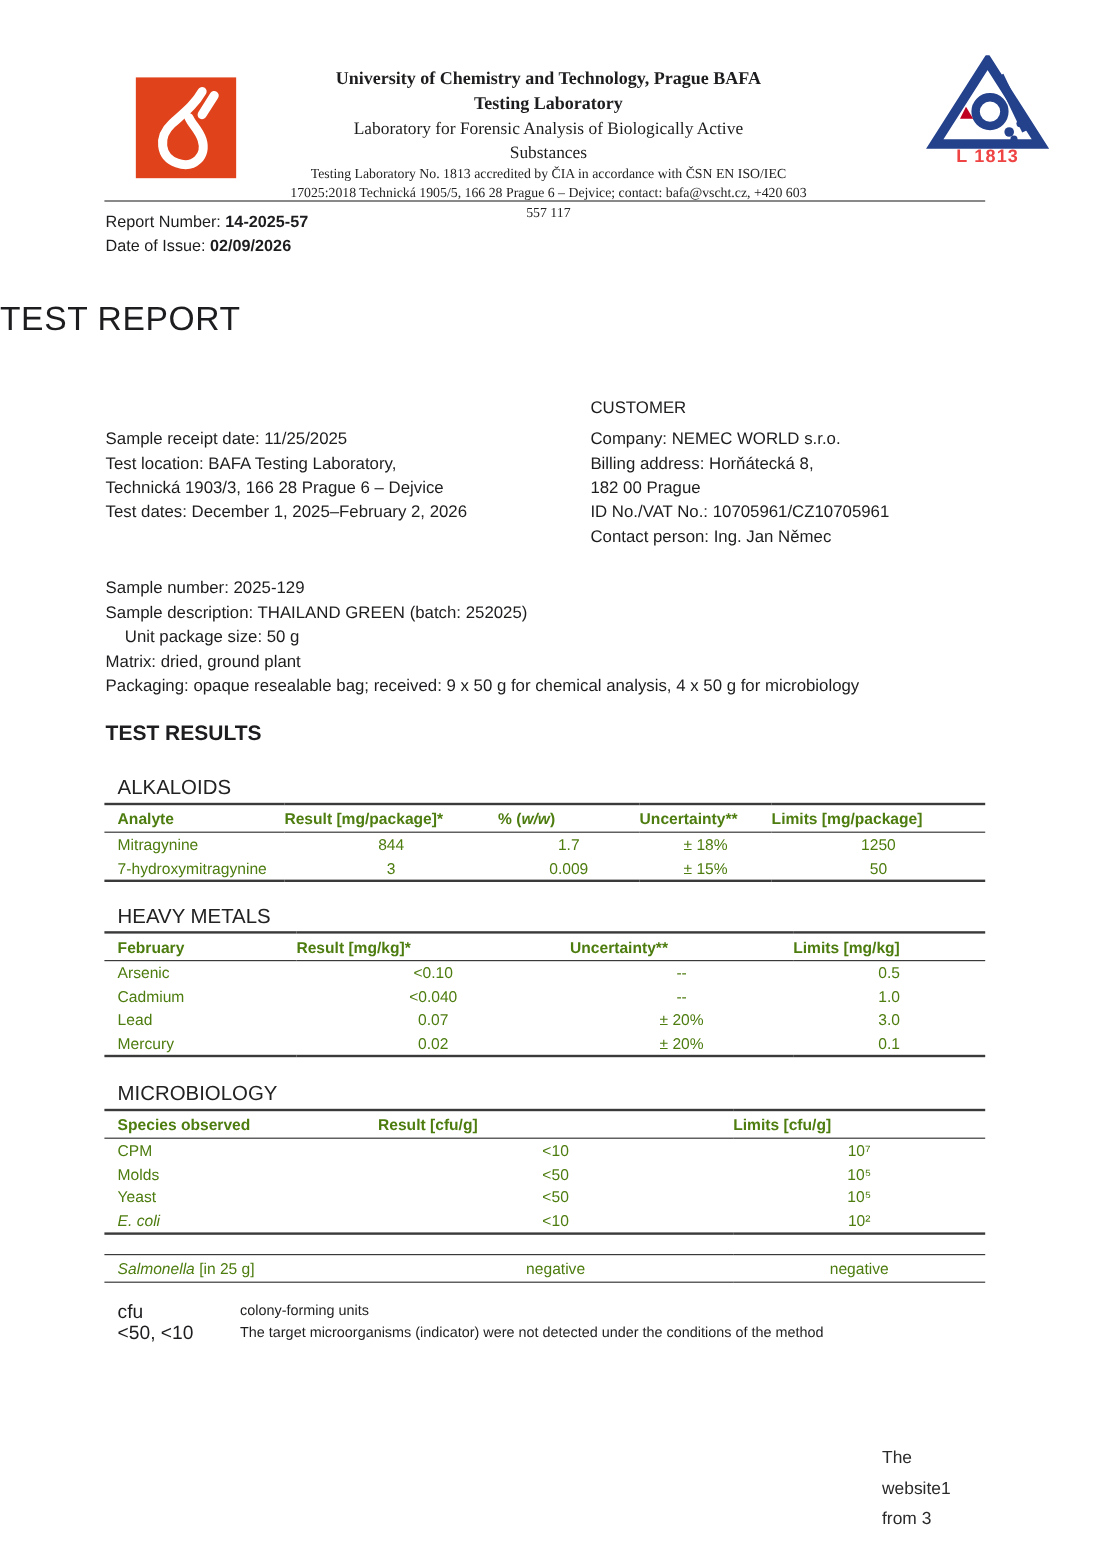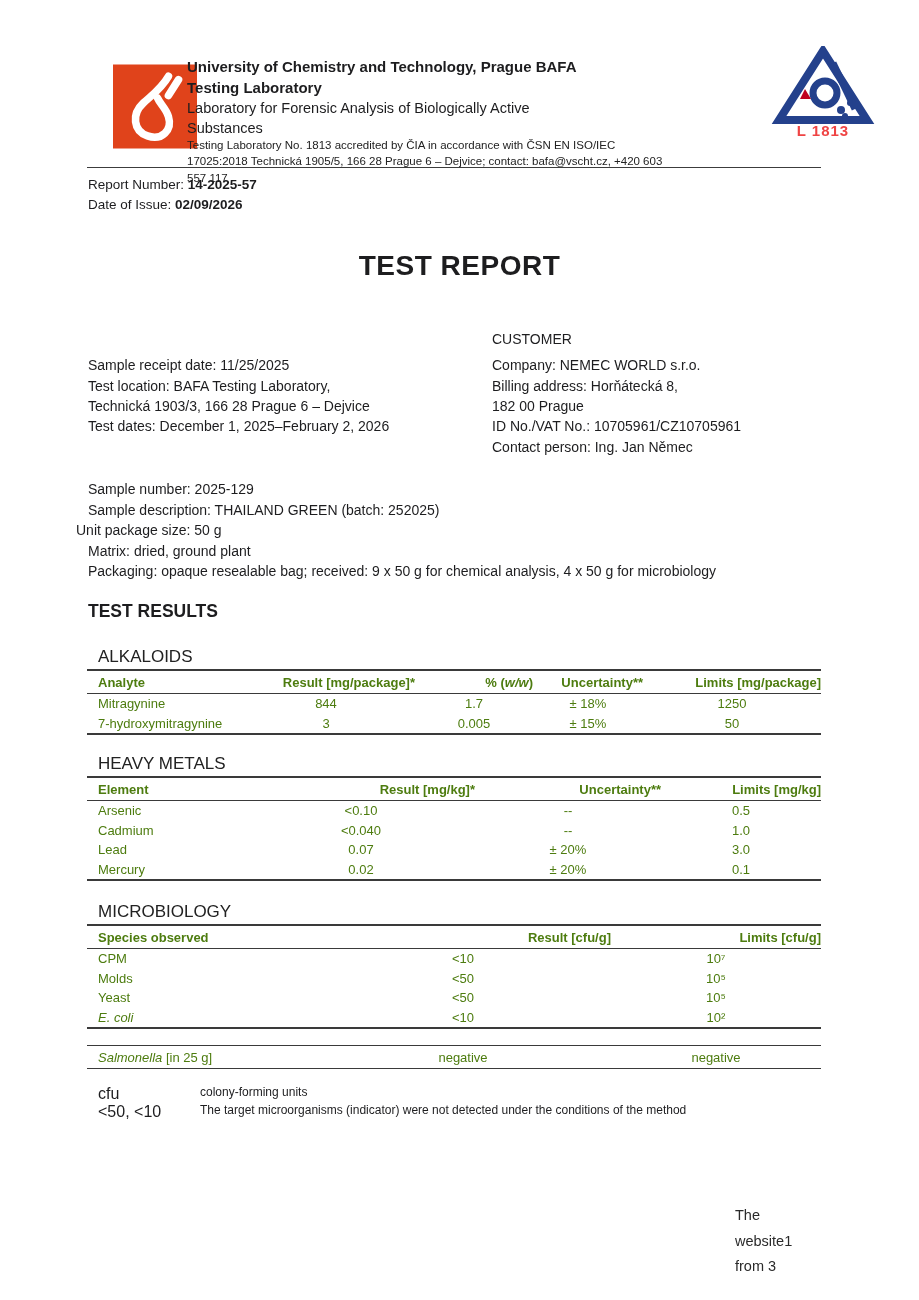"University of Chemistry and Technology," .head-line { font-family: none -> Liberation Serif, serif; text-align: left -> center }
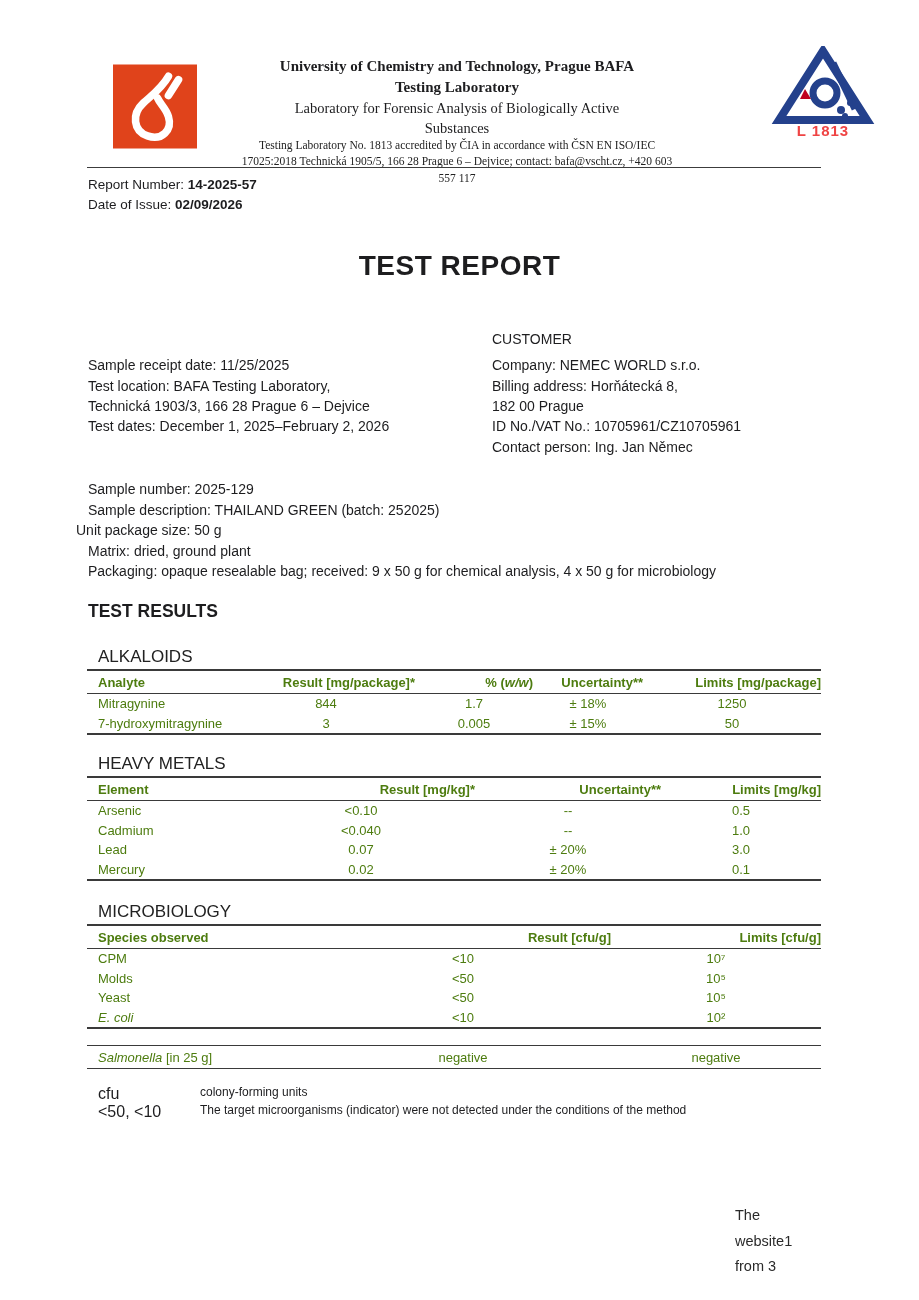"TEST REPORT" .doc-title { font-weight: bold -> normal; text-align: center -> left }
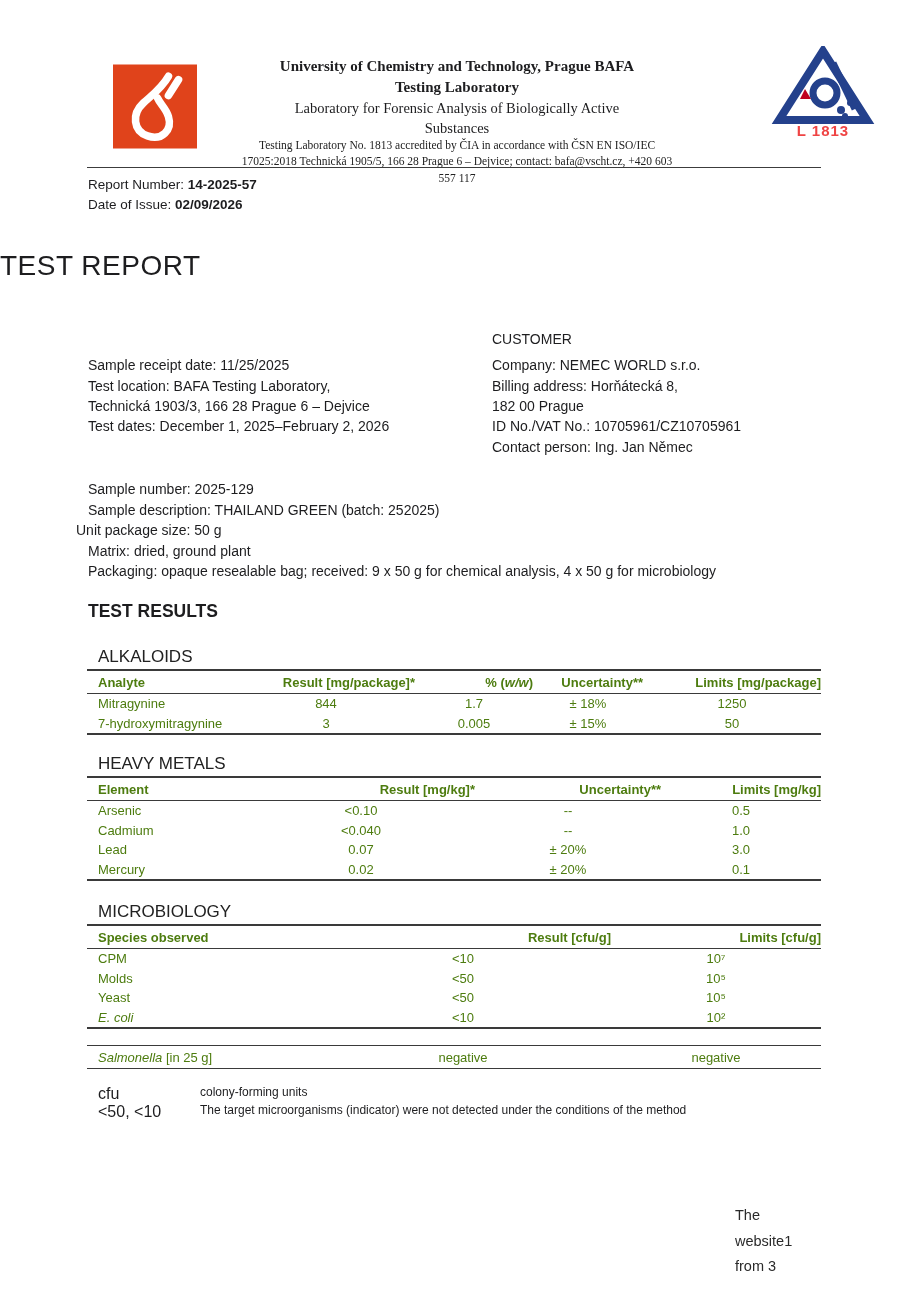"Unit package size: 50 g" div.abs { left: 76px -> 104px }
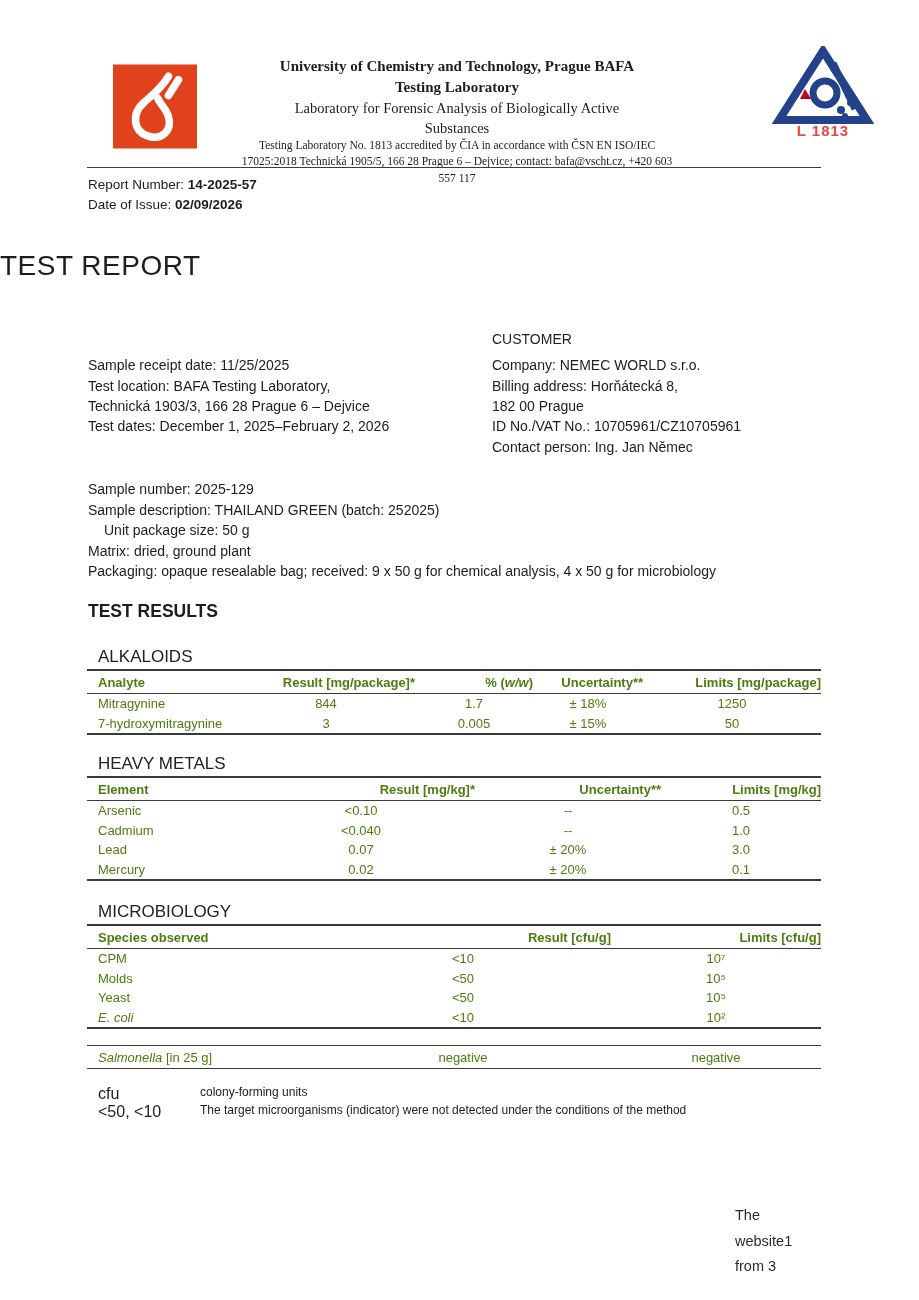"Result [mg/package]*" table.rtbl th { text-align: right -> left }
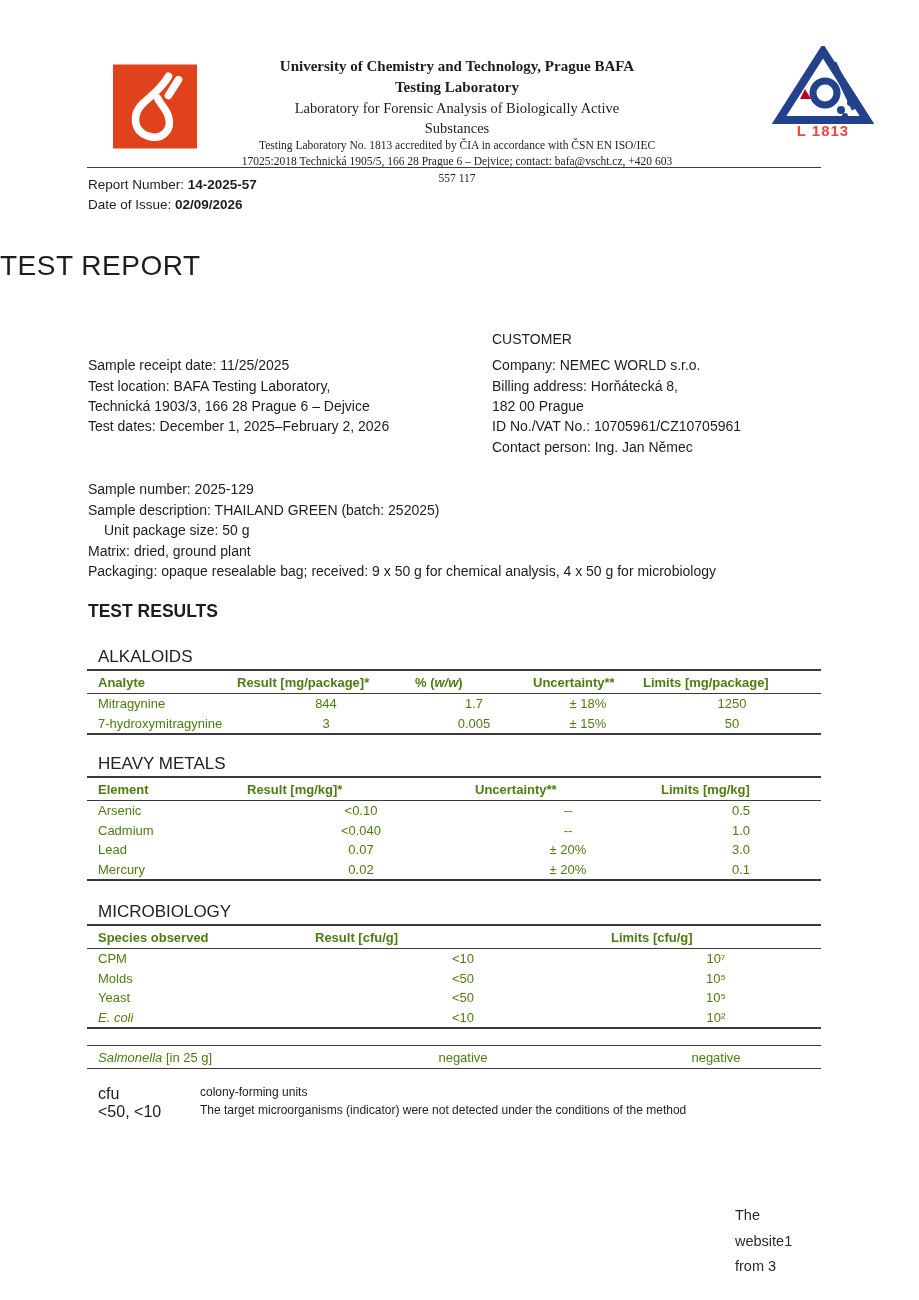"0.005" td { text: 0.005 -> 0.009 }
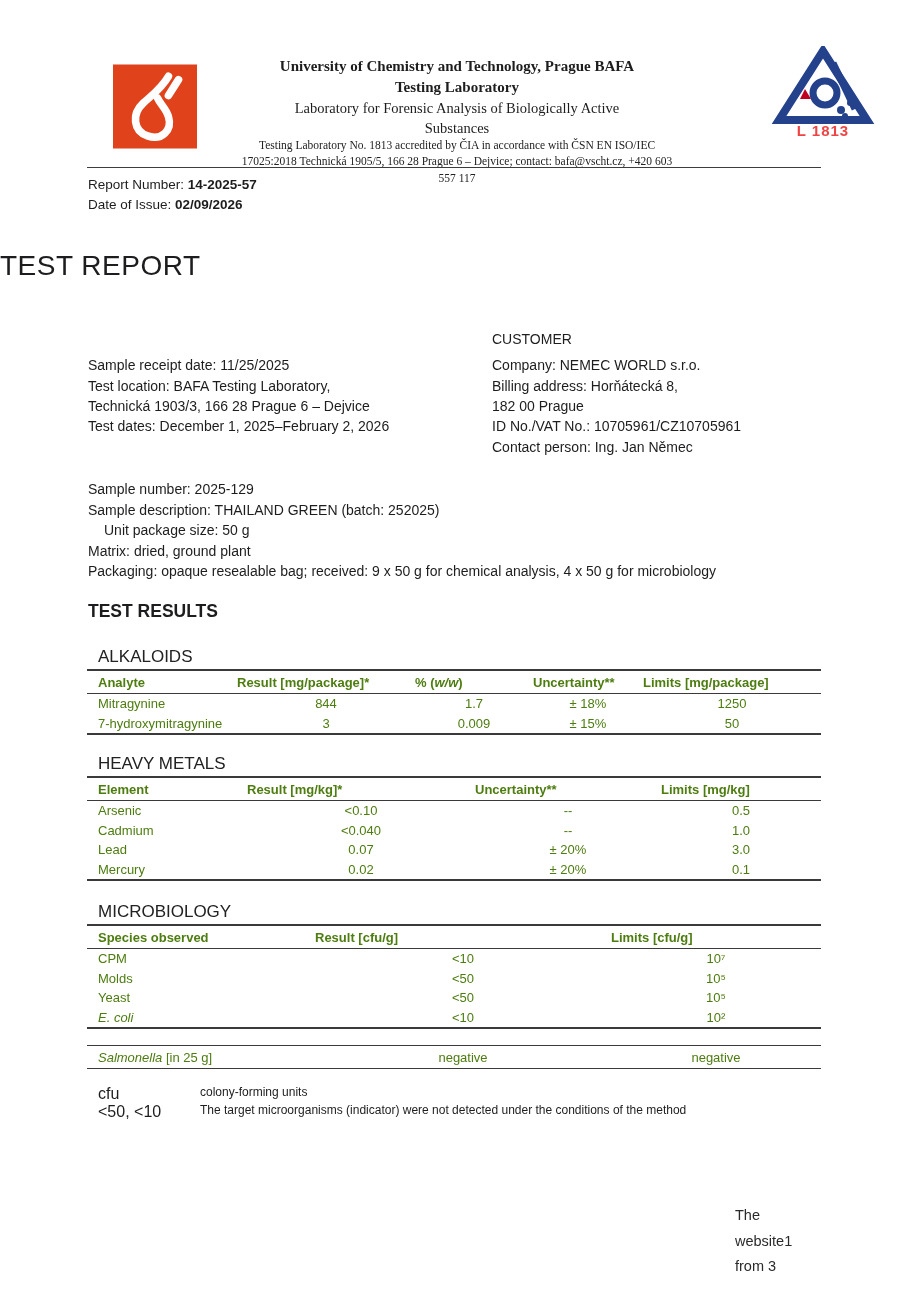"Element" th.lft { text: Element -> February }
